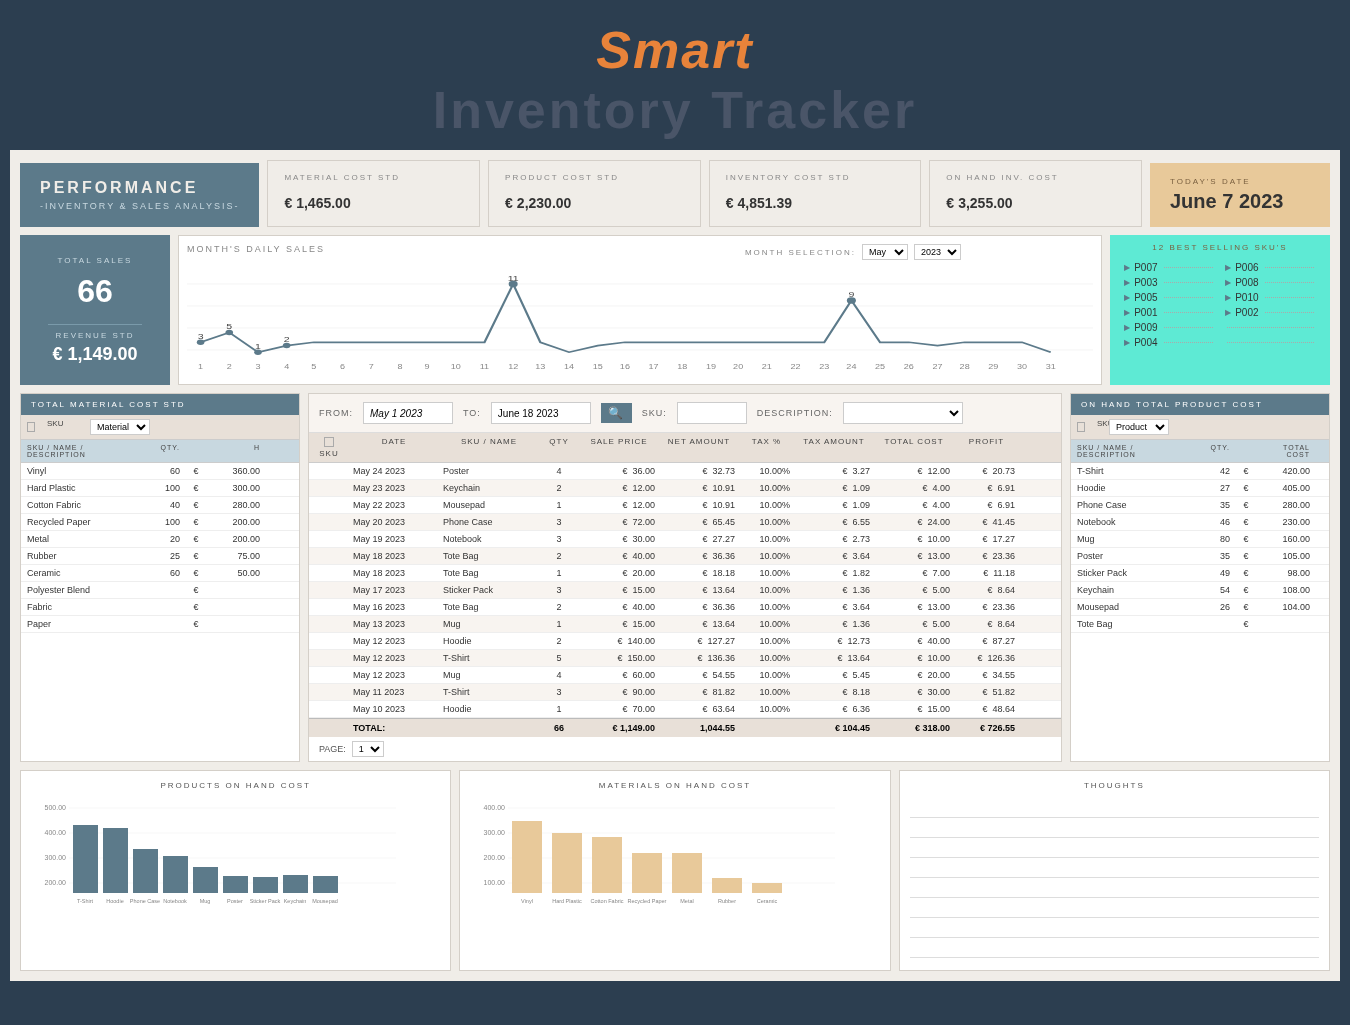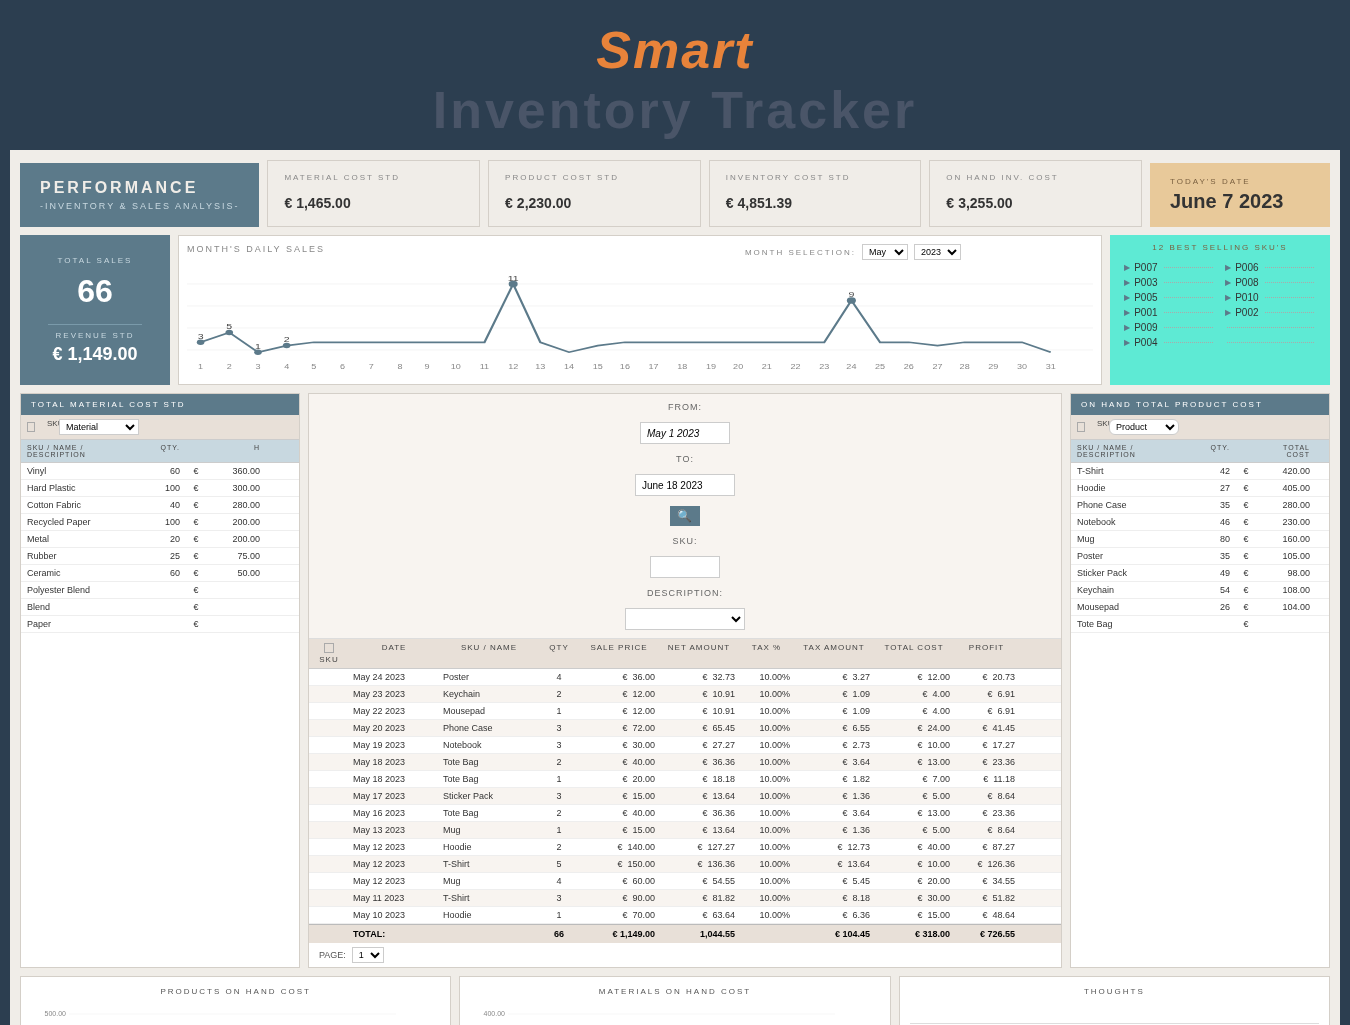"FROM:" .search-bar { flex-direction: column -> none }
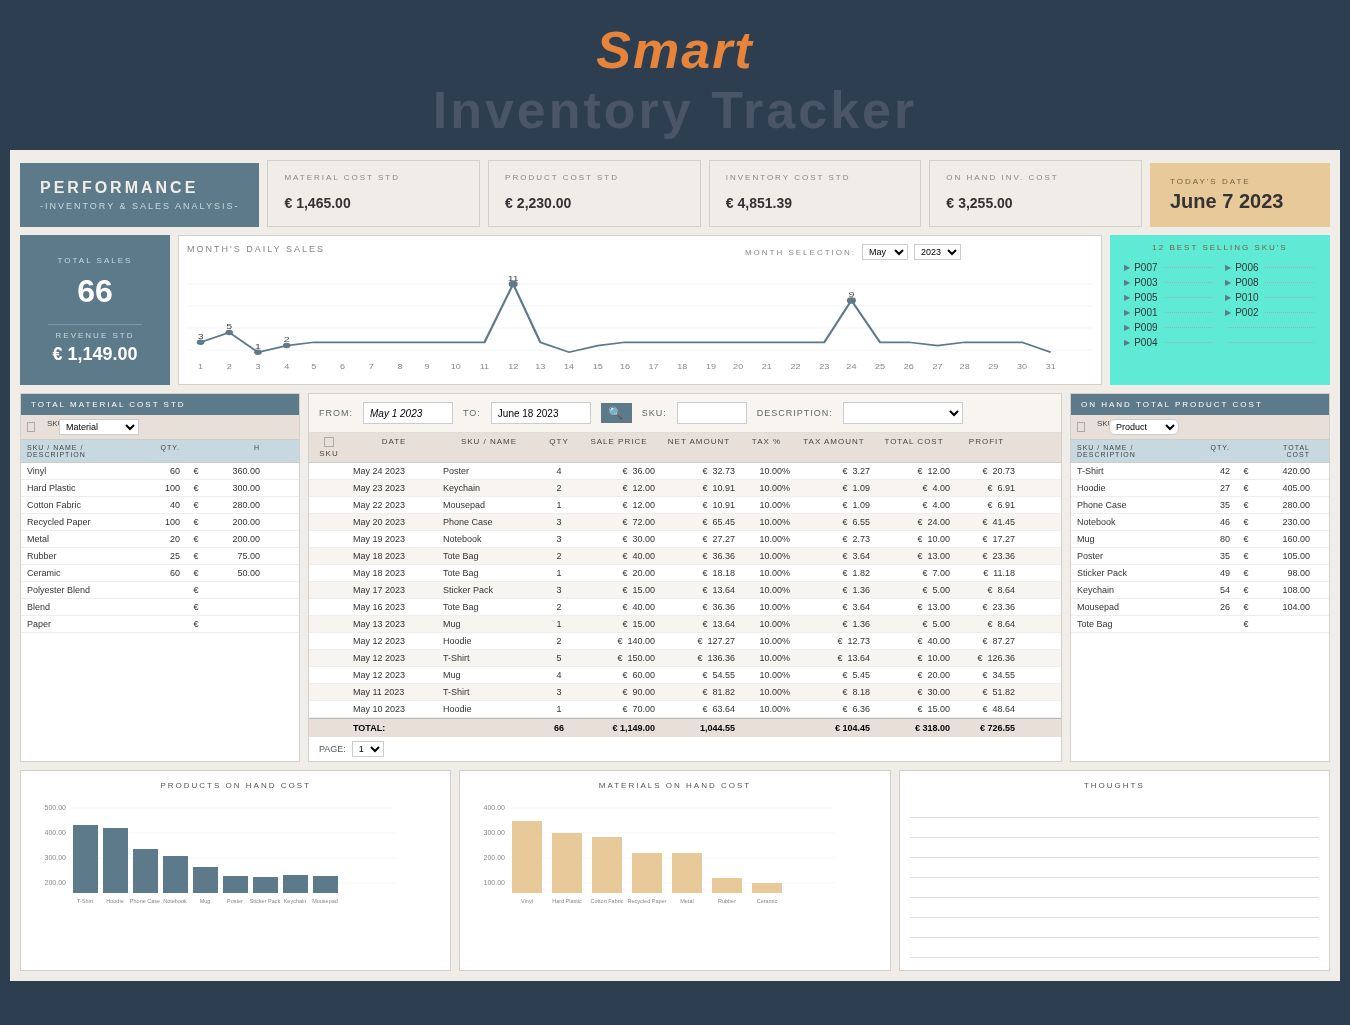"Material" select.inline-select { margin-left: none -> 31px; width: 80px -> 60px }
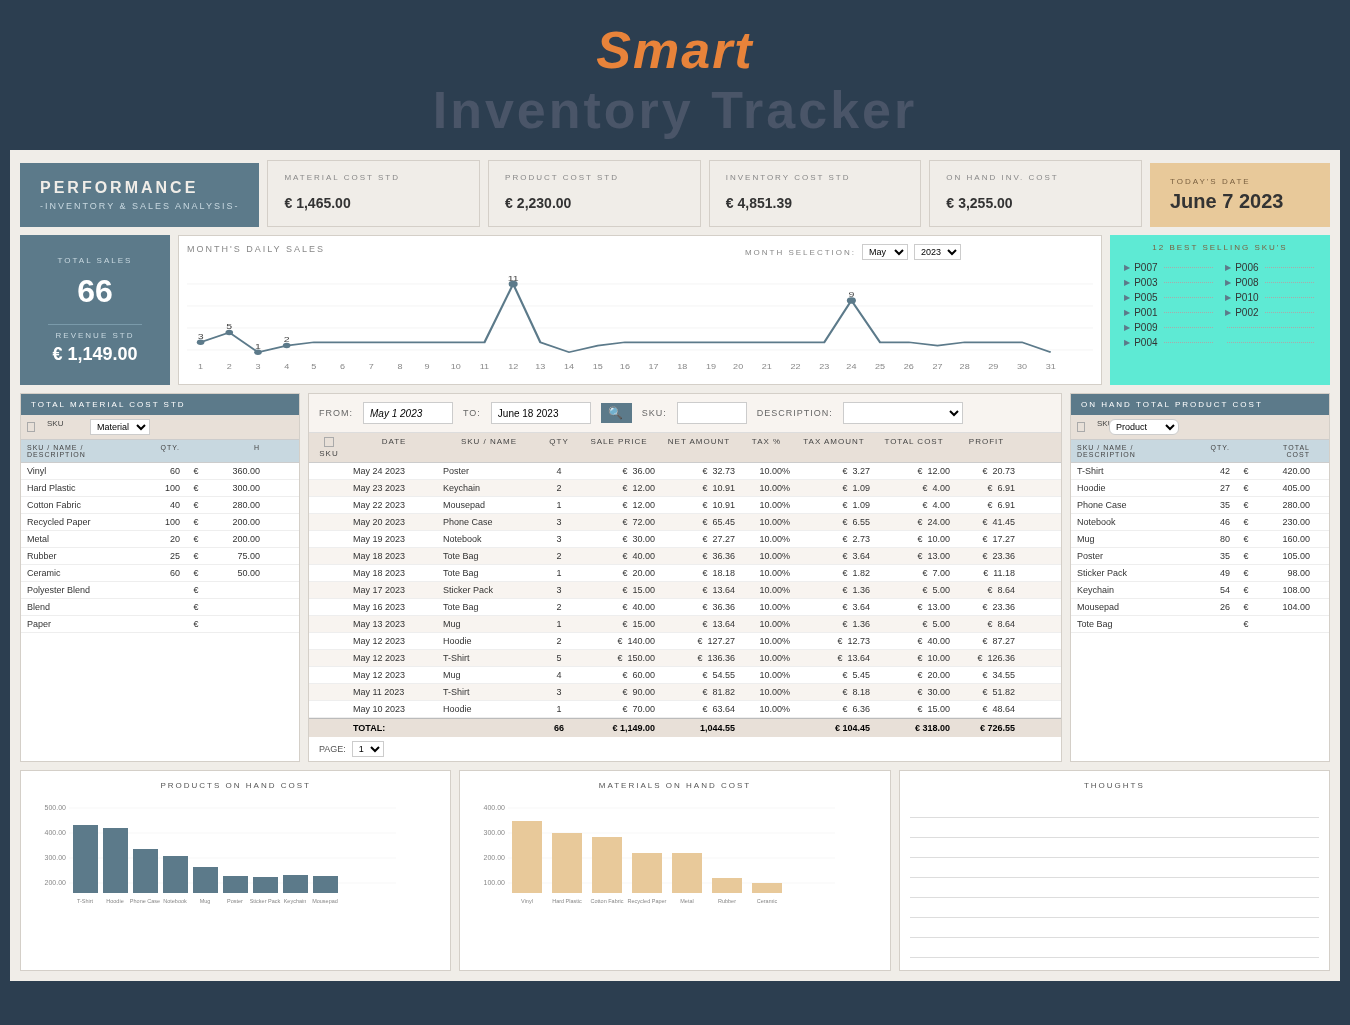"Product" select.inline-select { border-radius: 6px -> none; width: 70px -> 60px }
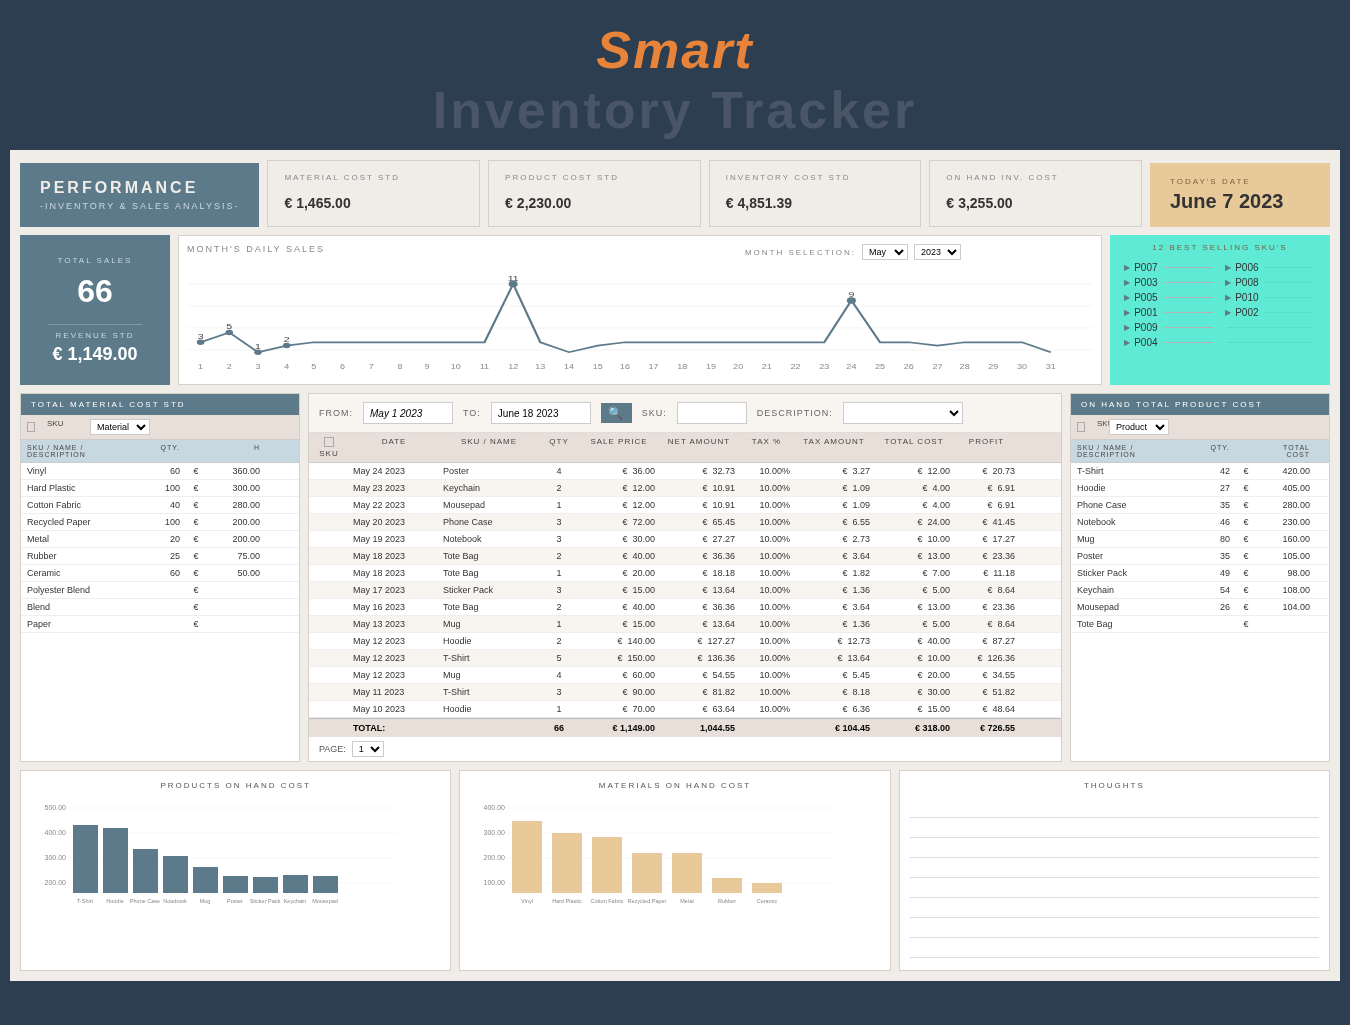"Blend" div.col { text: Blend -> Fabric }
